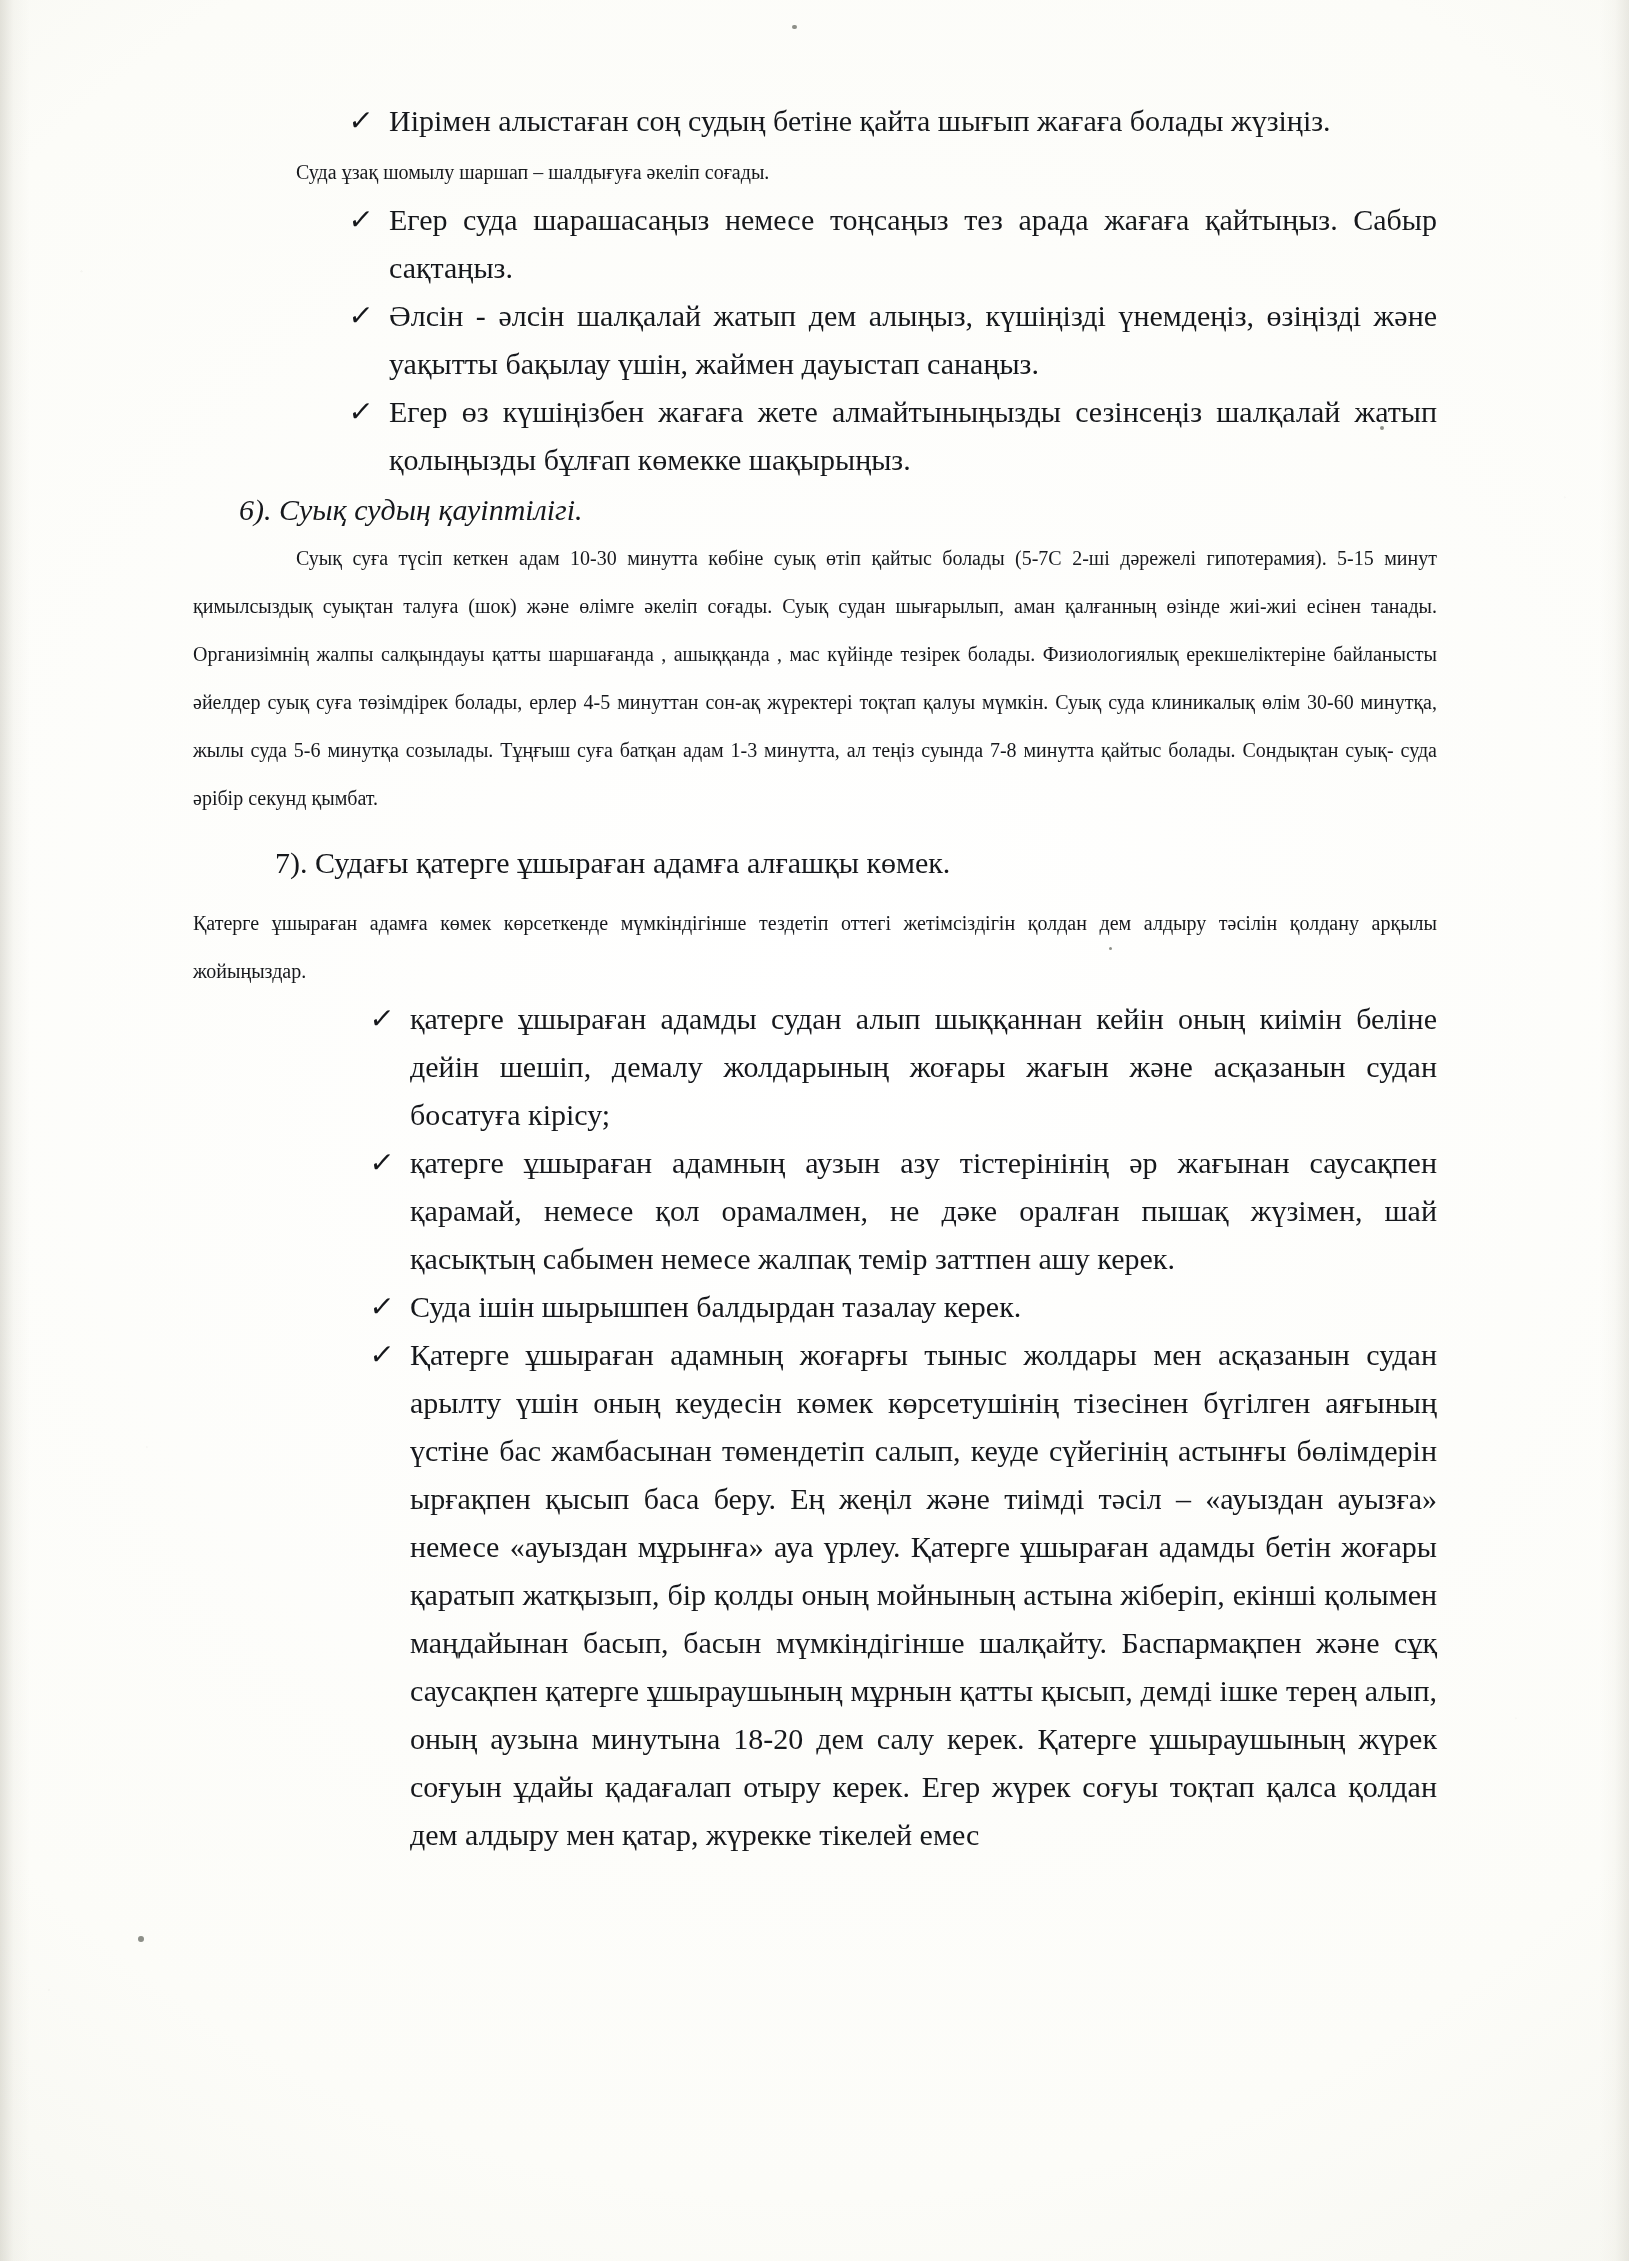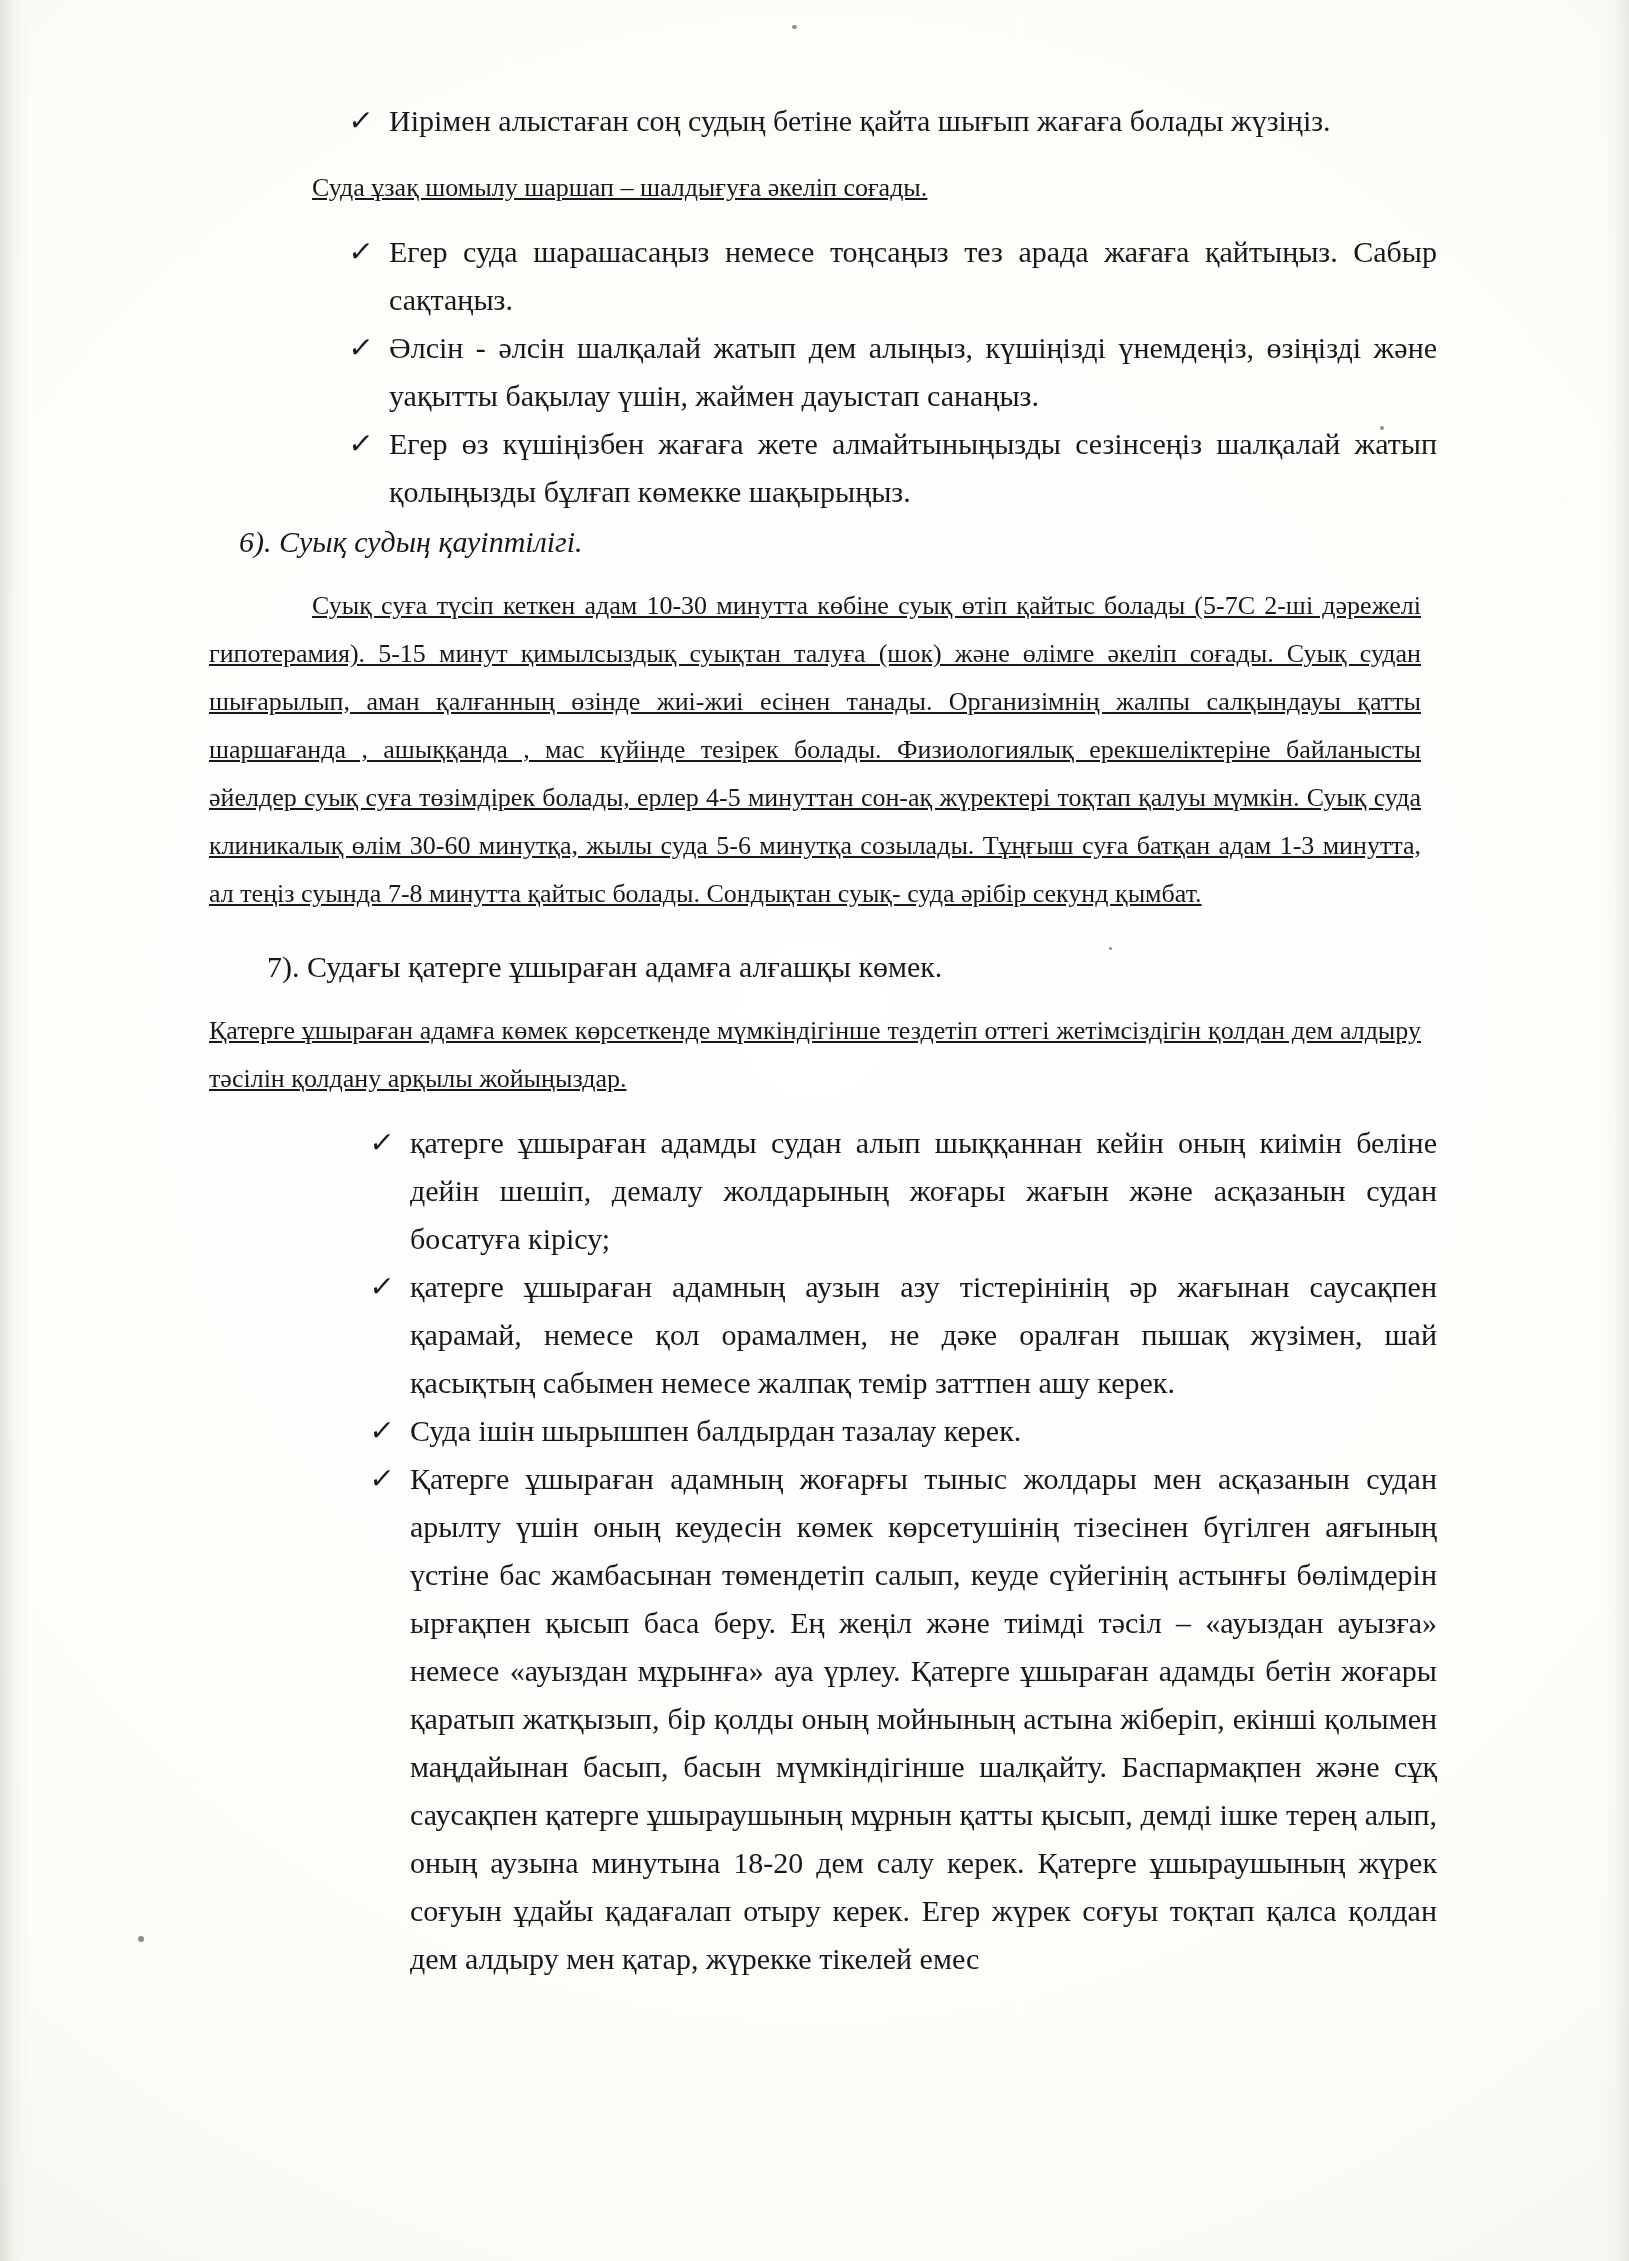"Суда ұзақ шомылу шаршап –" p.body { font-size: 26px -> 20px; margin: 16px -> 0; text-decoration: underline -> none }
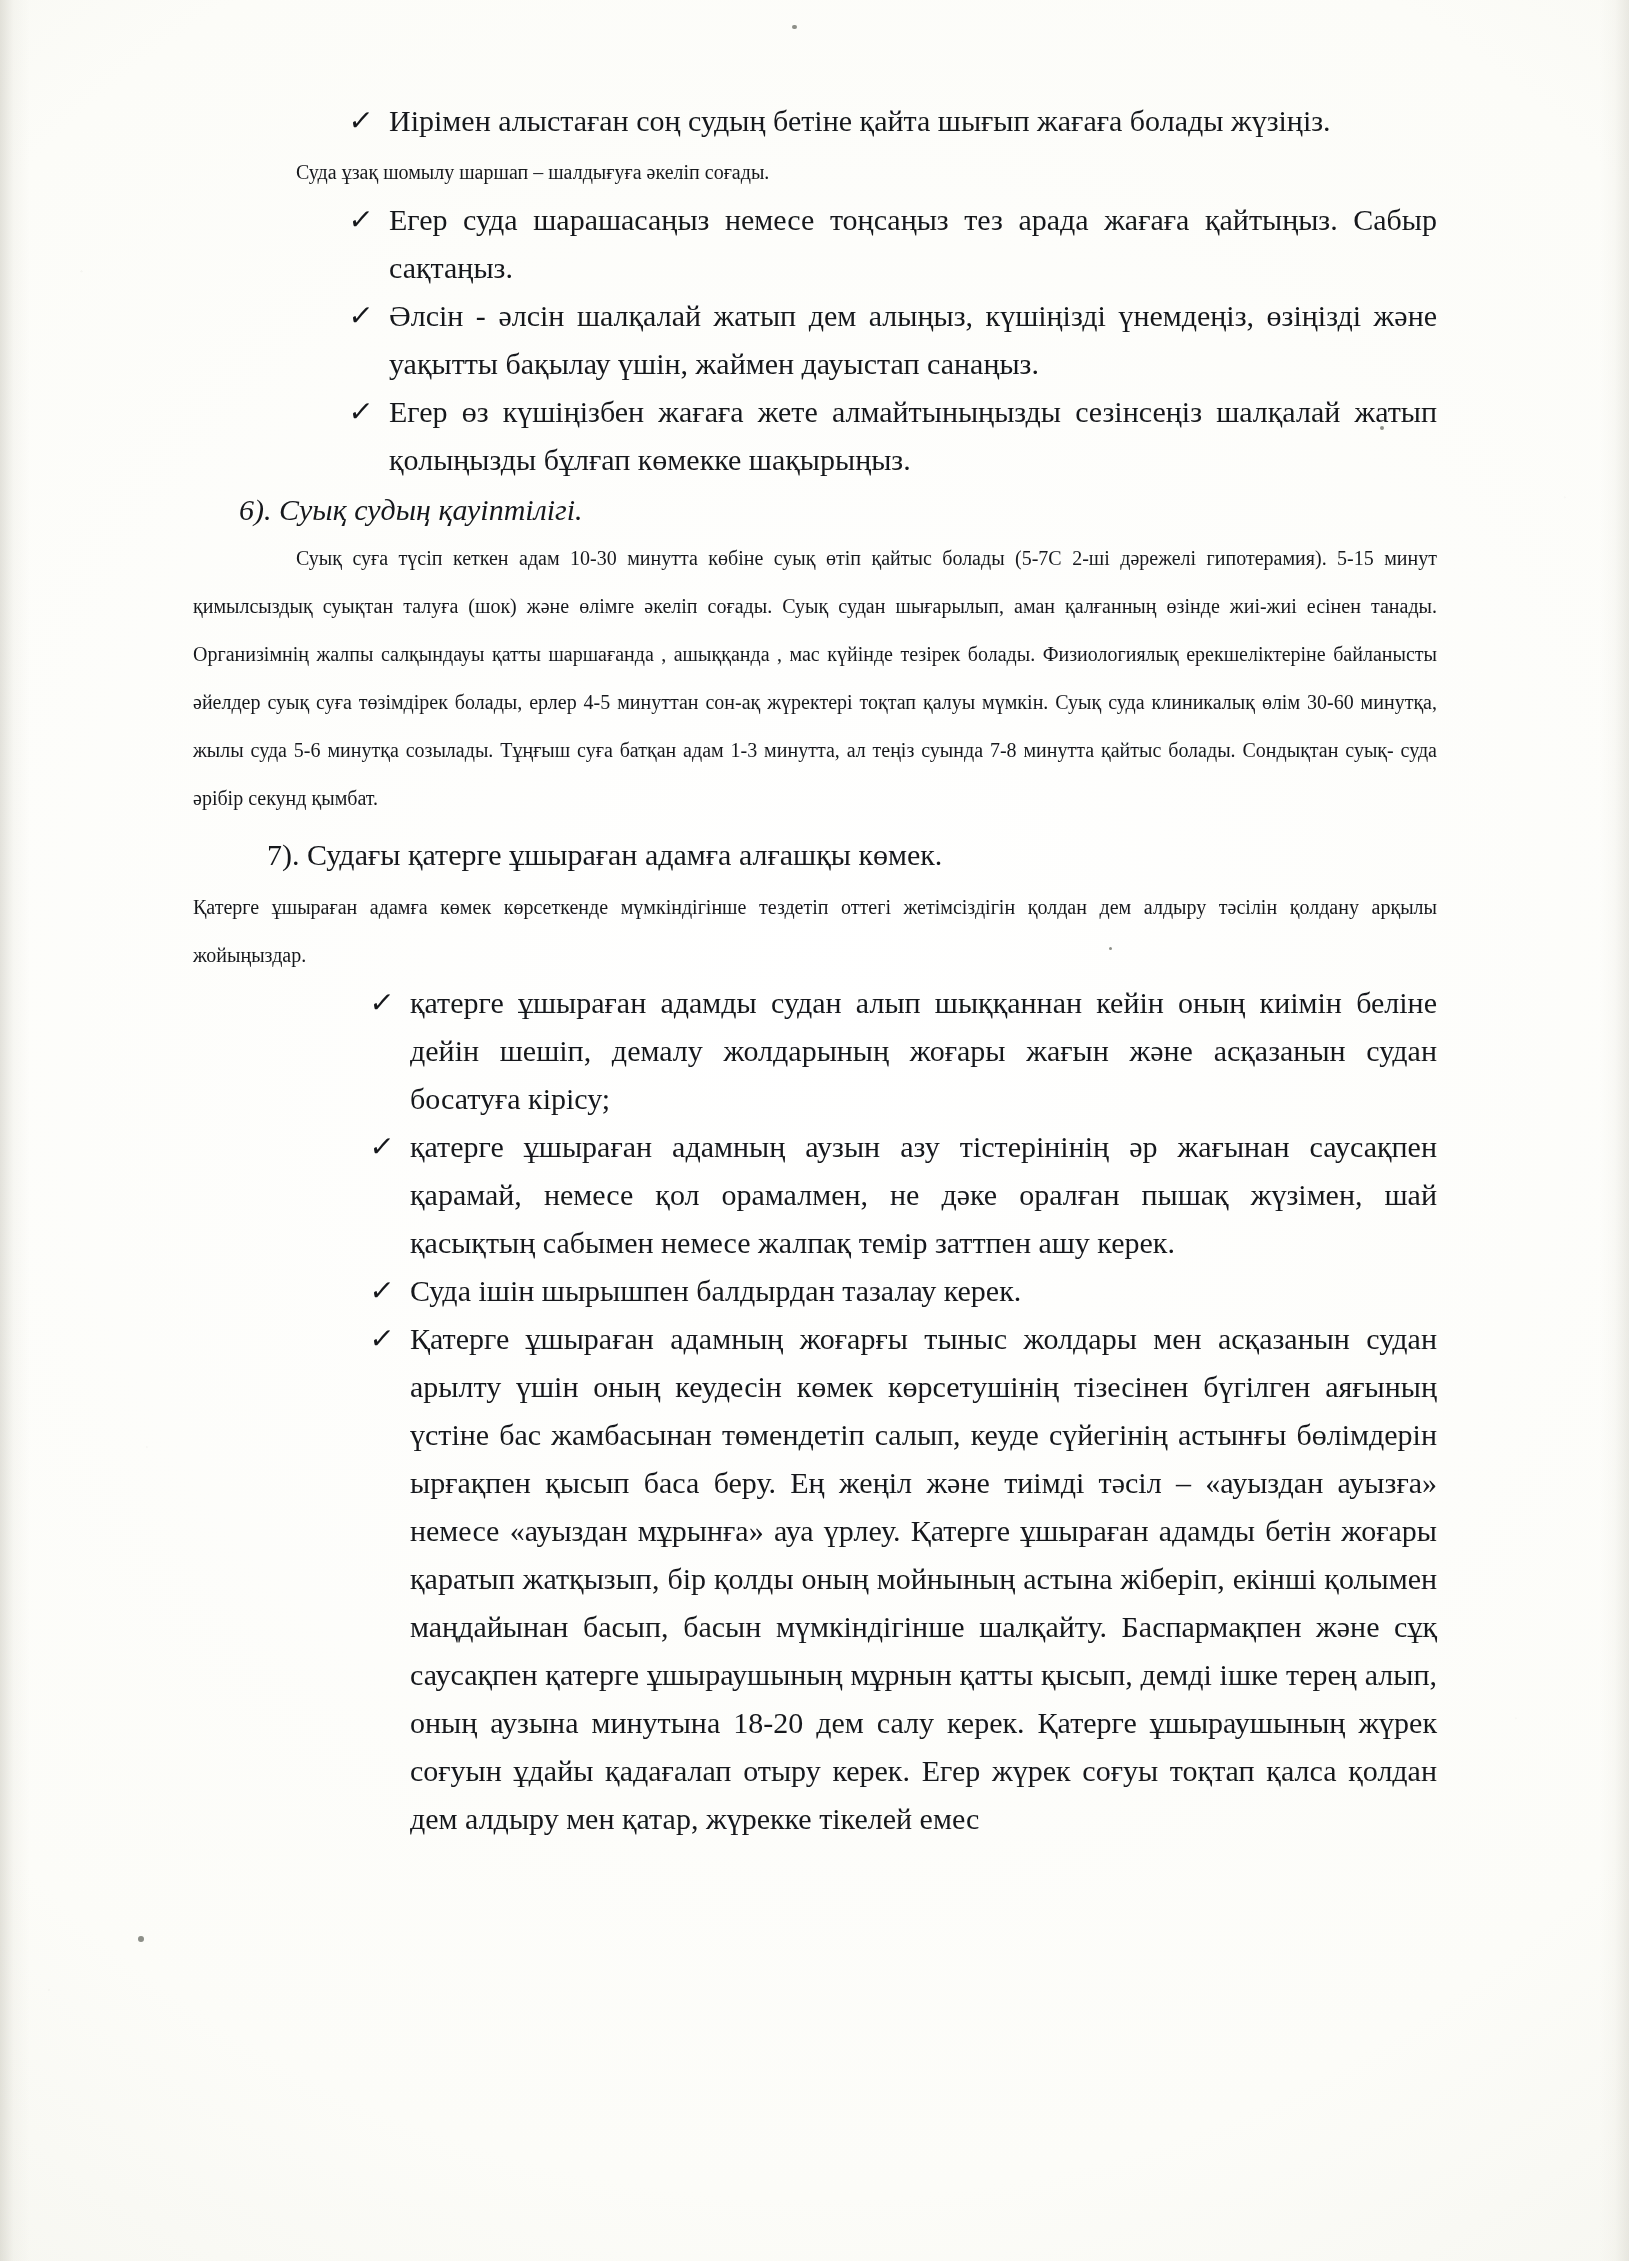"7). Судағы қатерге ұшыраған адамға" .section-head-plain { margin: 4px -> 12px }
